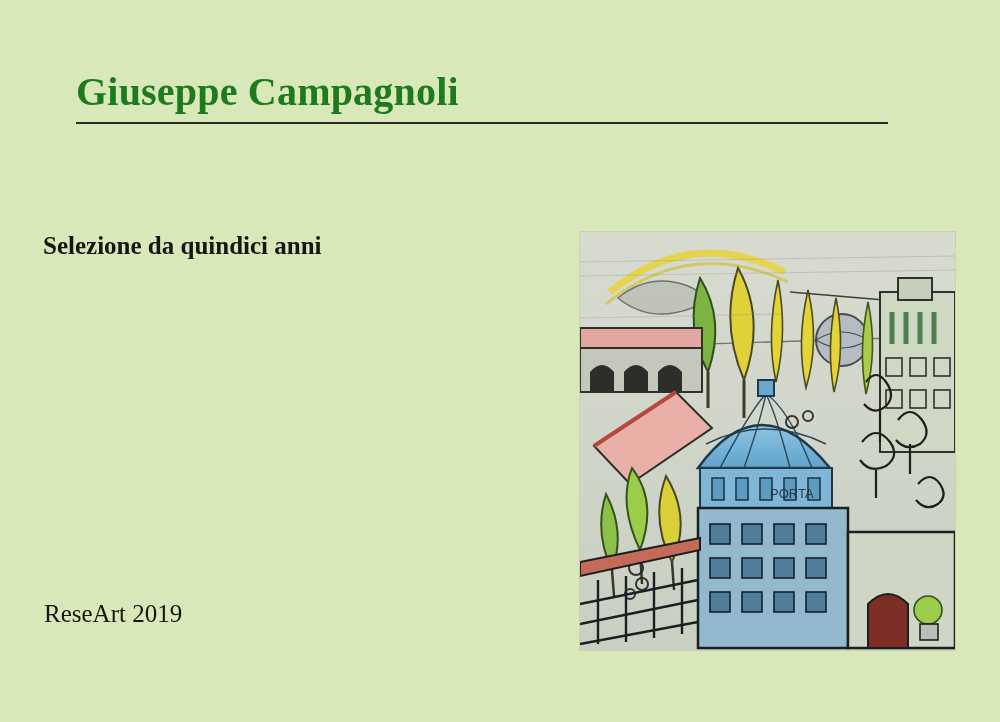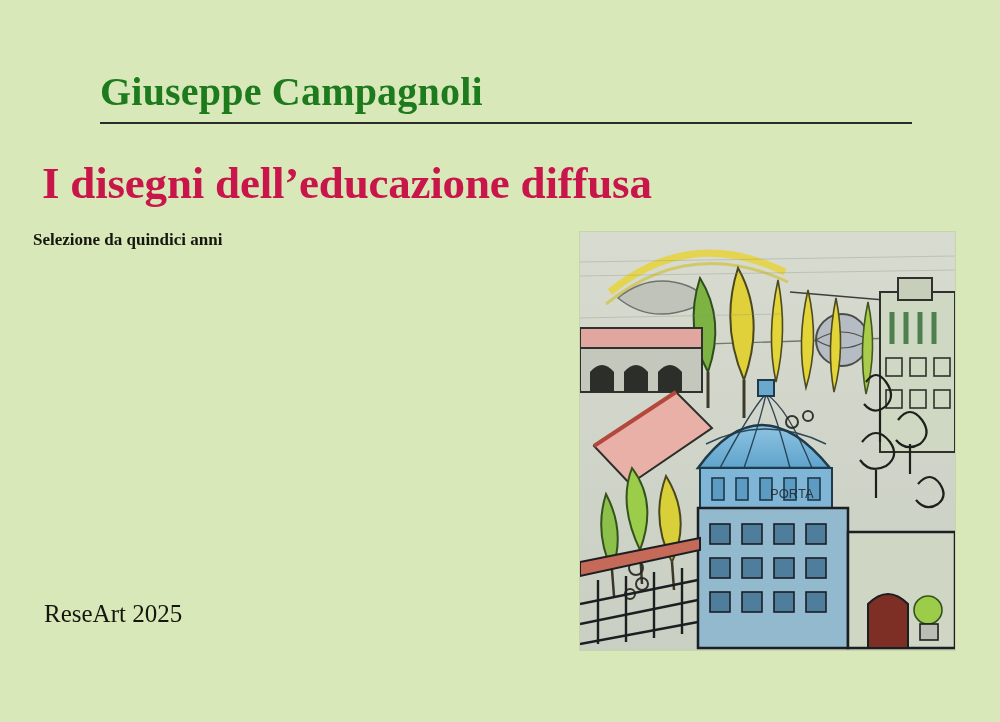"Giuseppe Campagnoli" .author { left: 100px -> 76px }
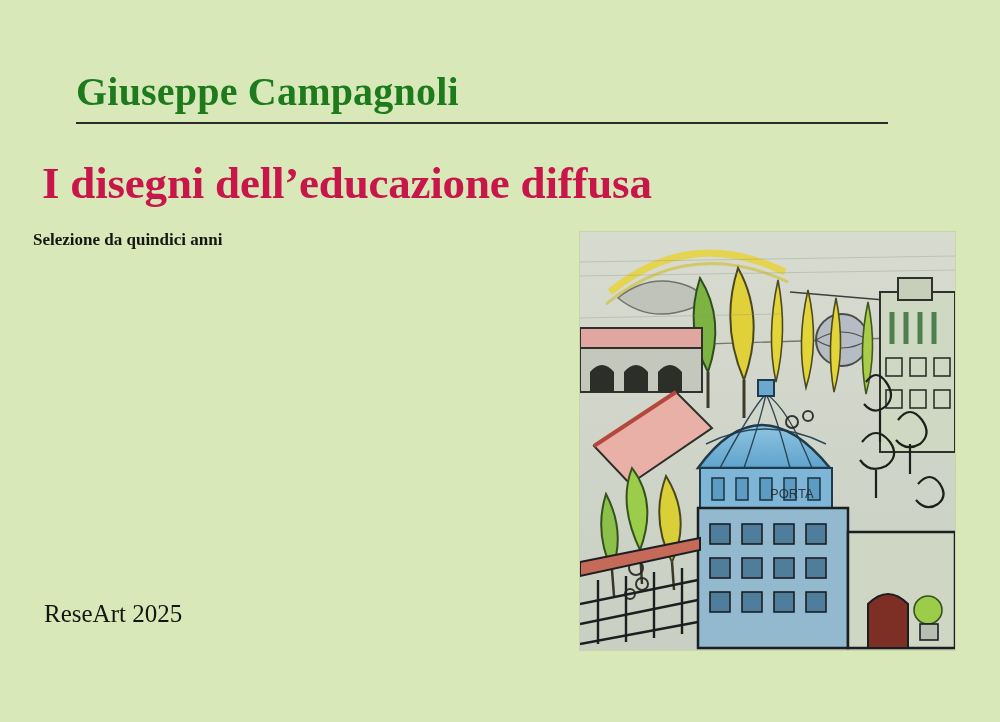"I disegni dell’educazione diffusa" div.title { html: <div>I disegni dell’educazione diffusa</div> -> none }
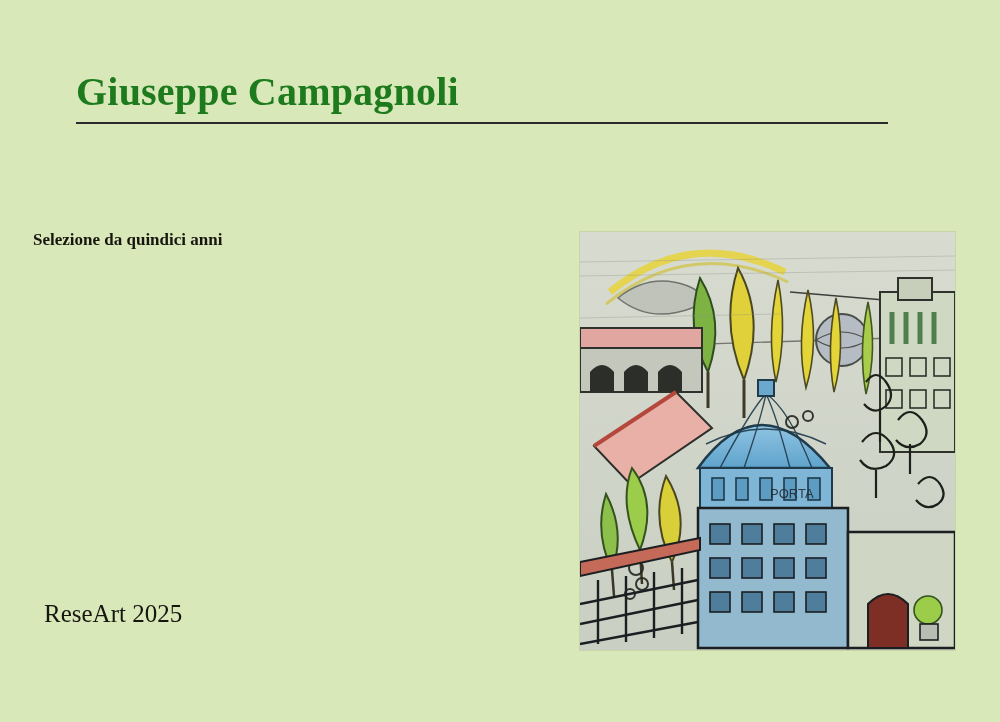"Selezione da quindici anni" .subtitle { font-size: 17px -> 25px; left: 33px -> 43px }
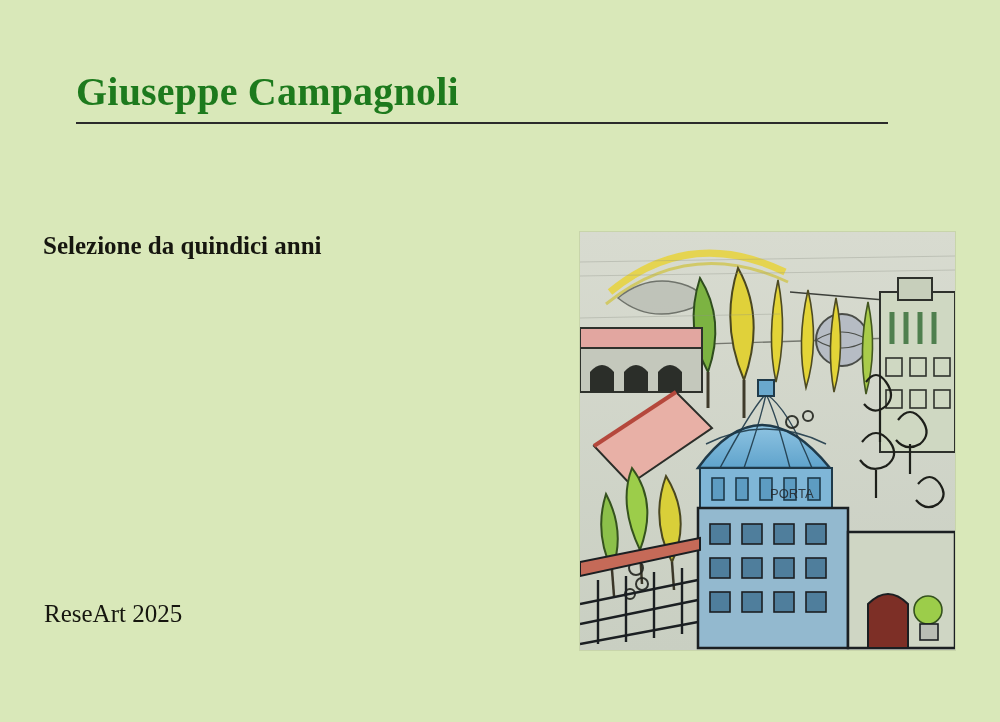"ReseArt 2025" div.publisher { text: 2025 -> 2019 }
